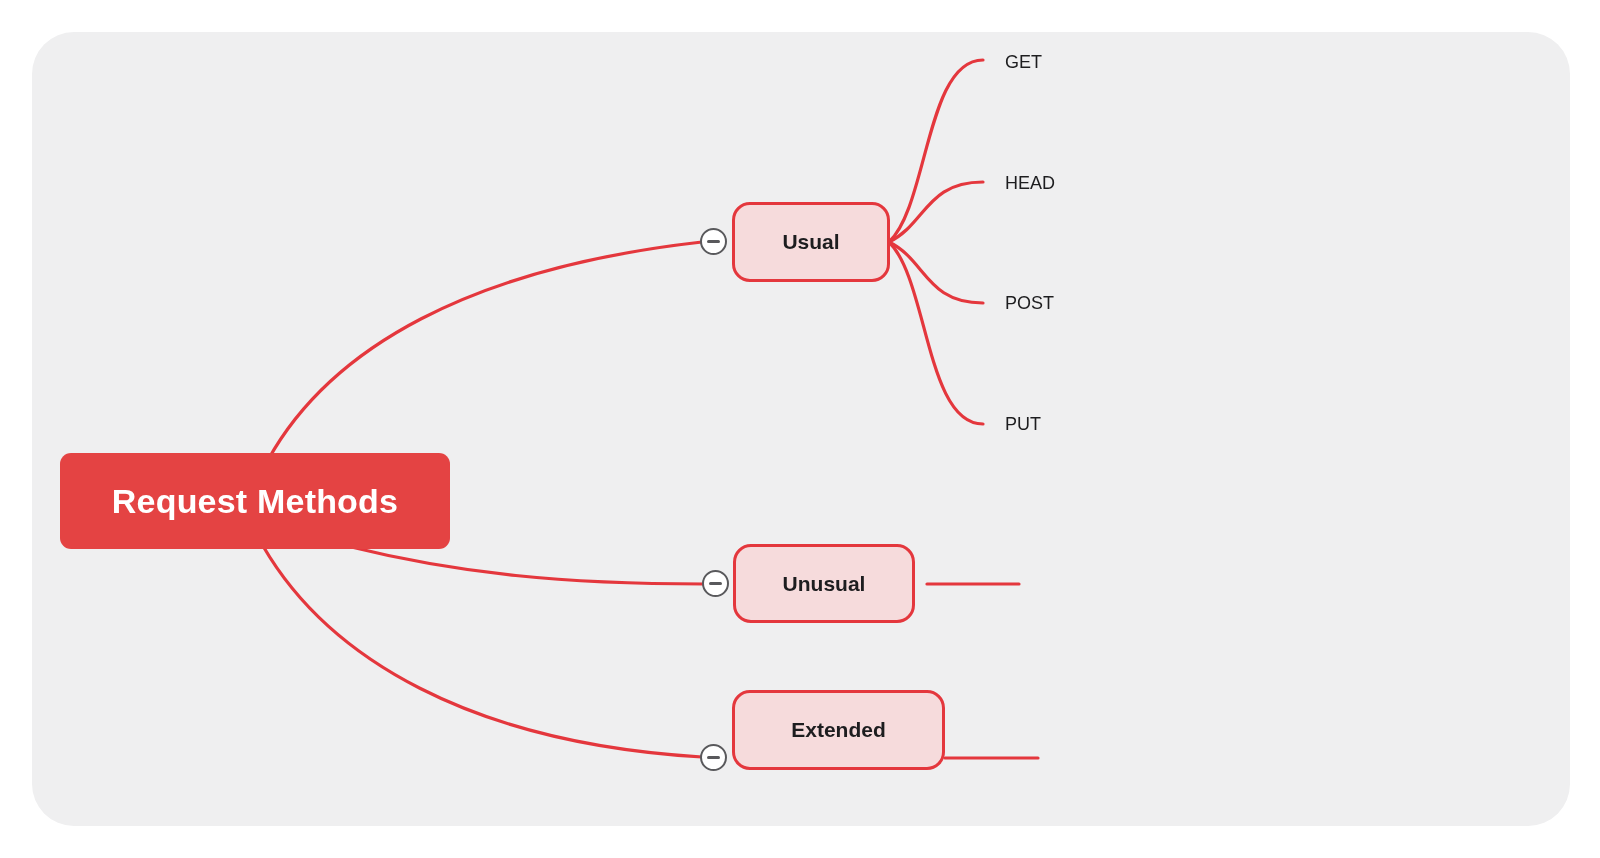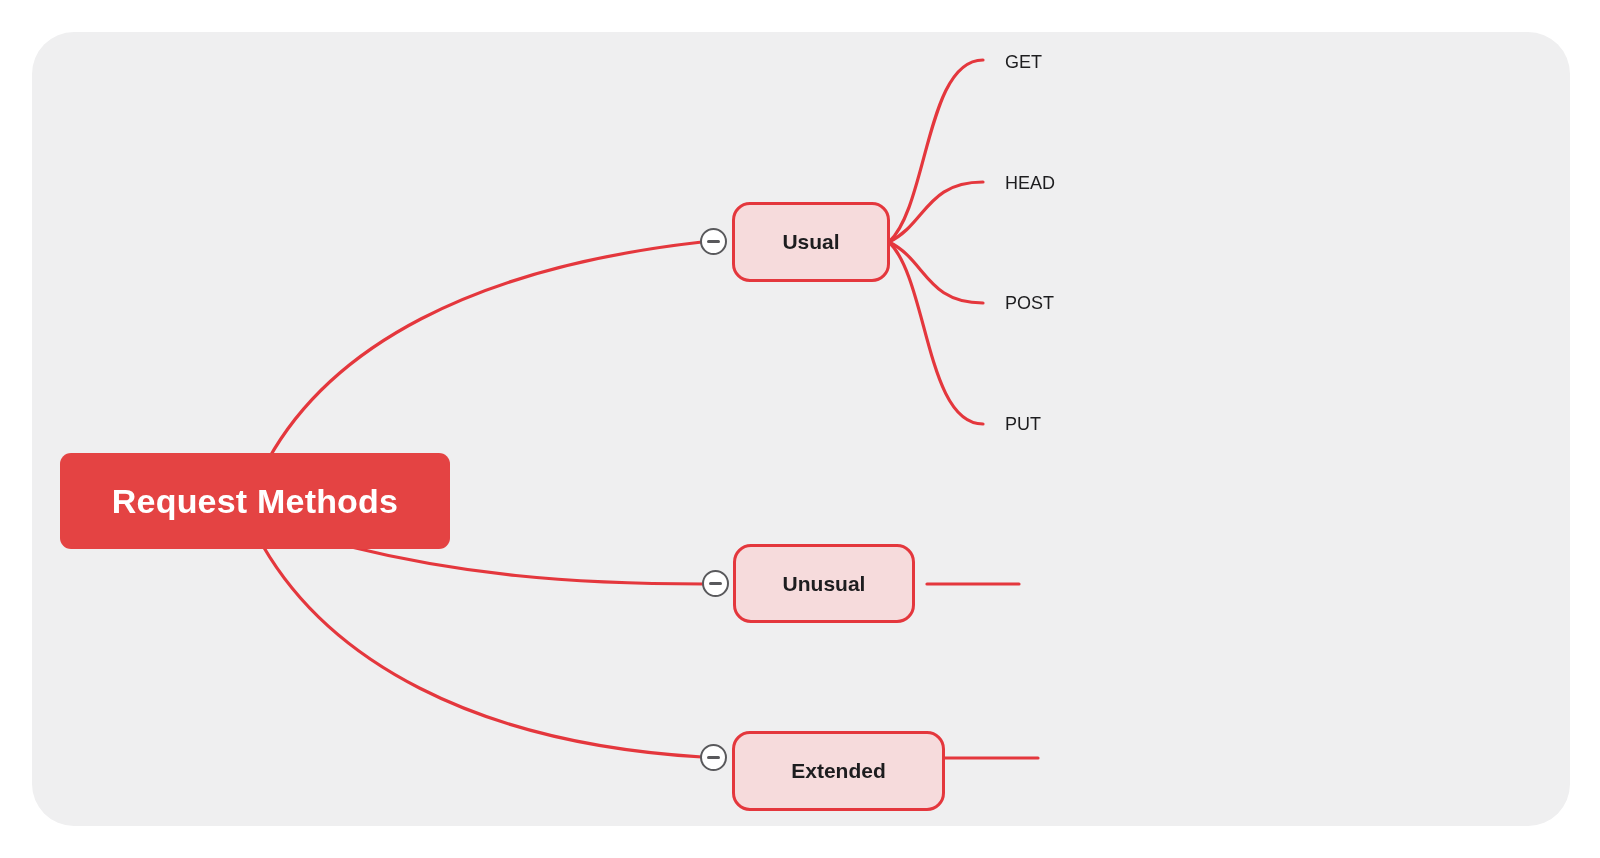"Extended" div.node { top: 731px -> 690px }
